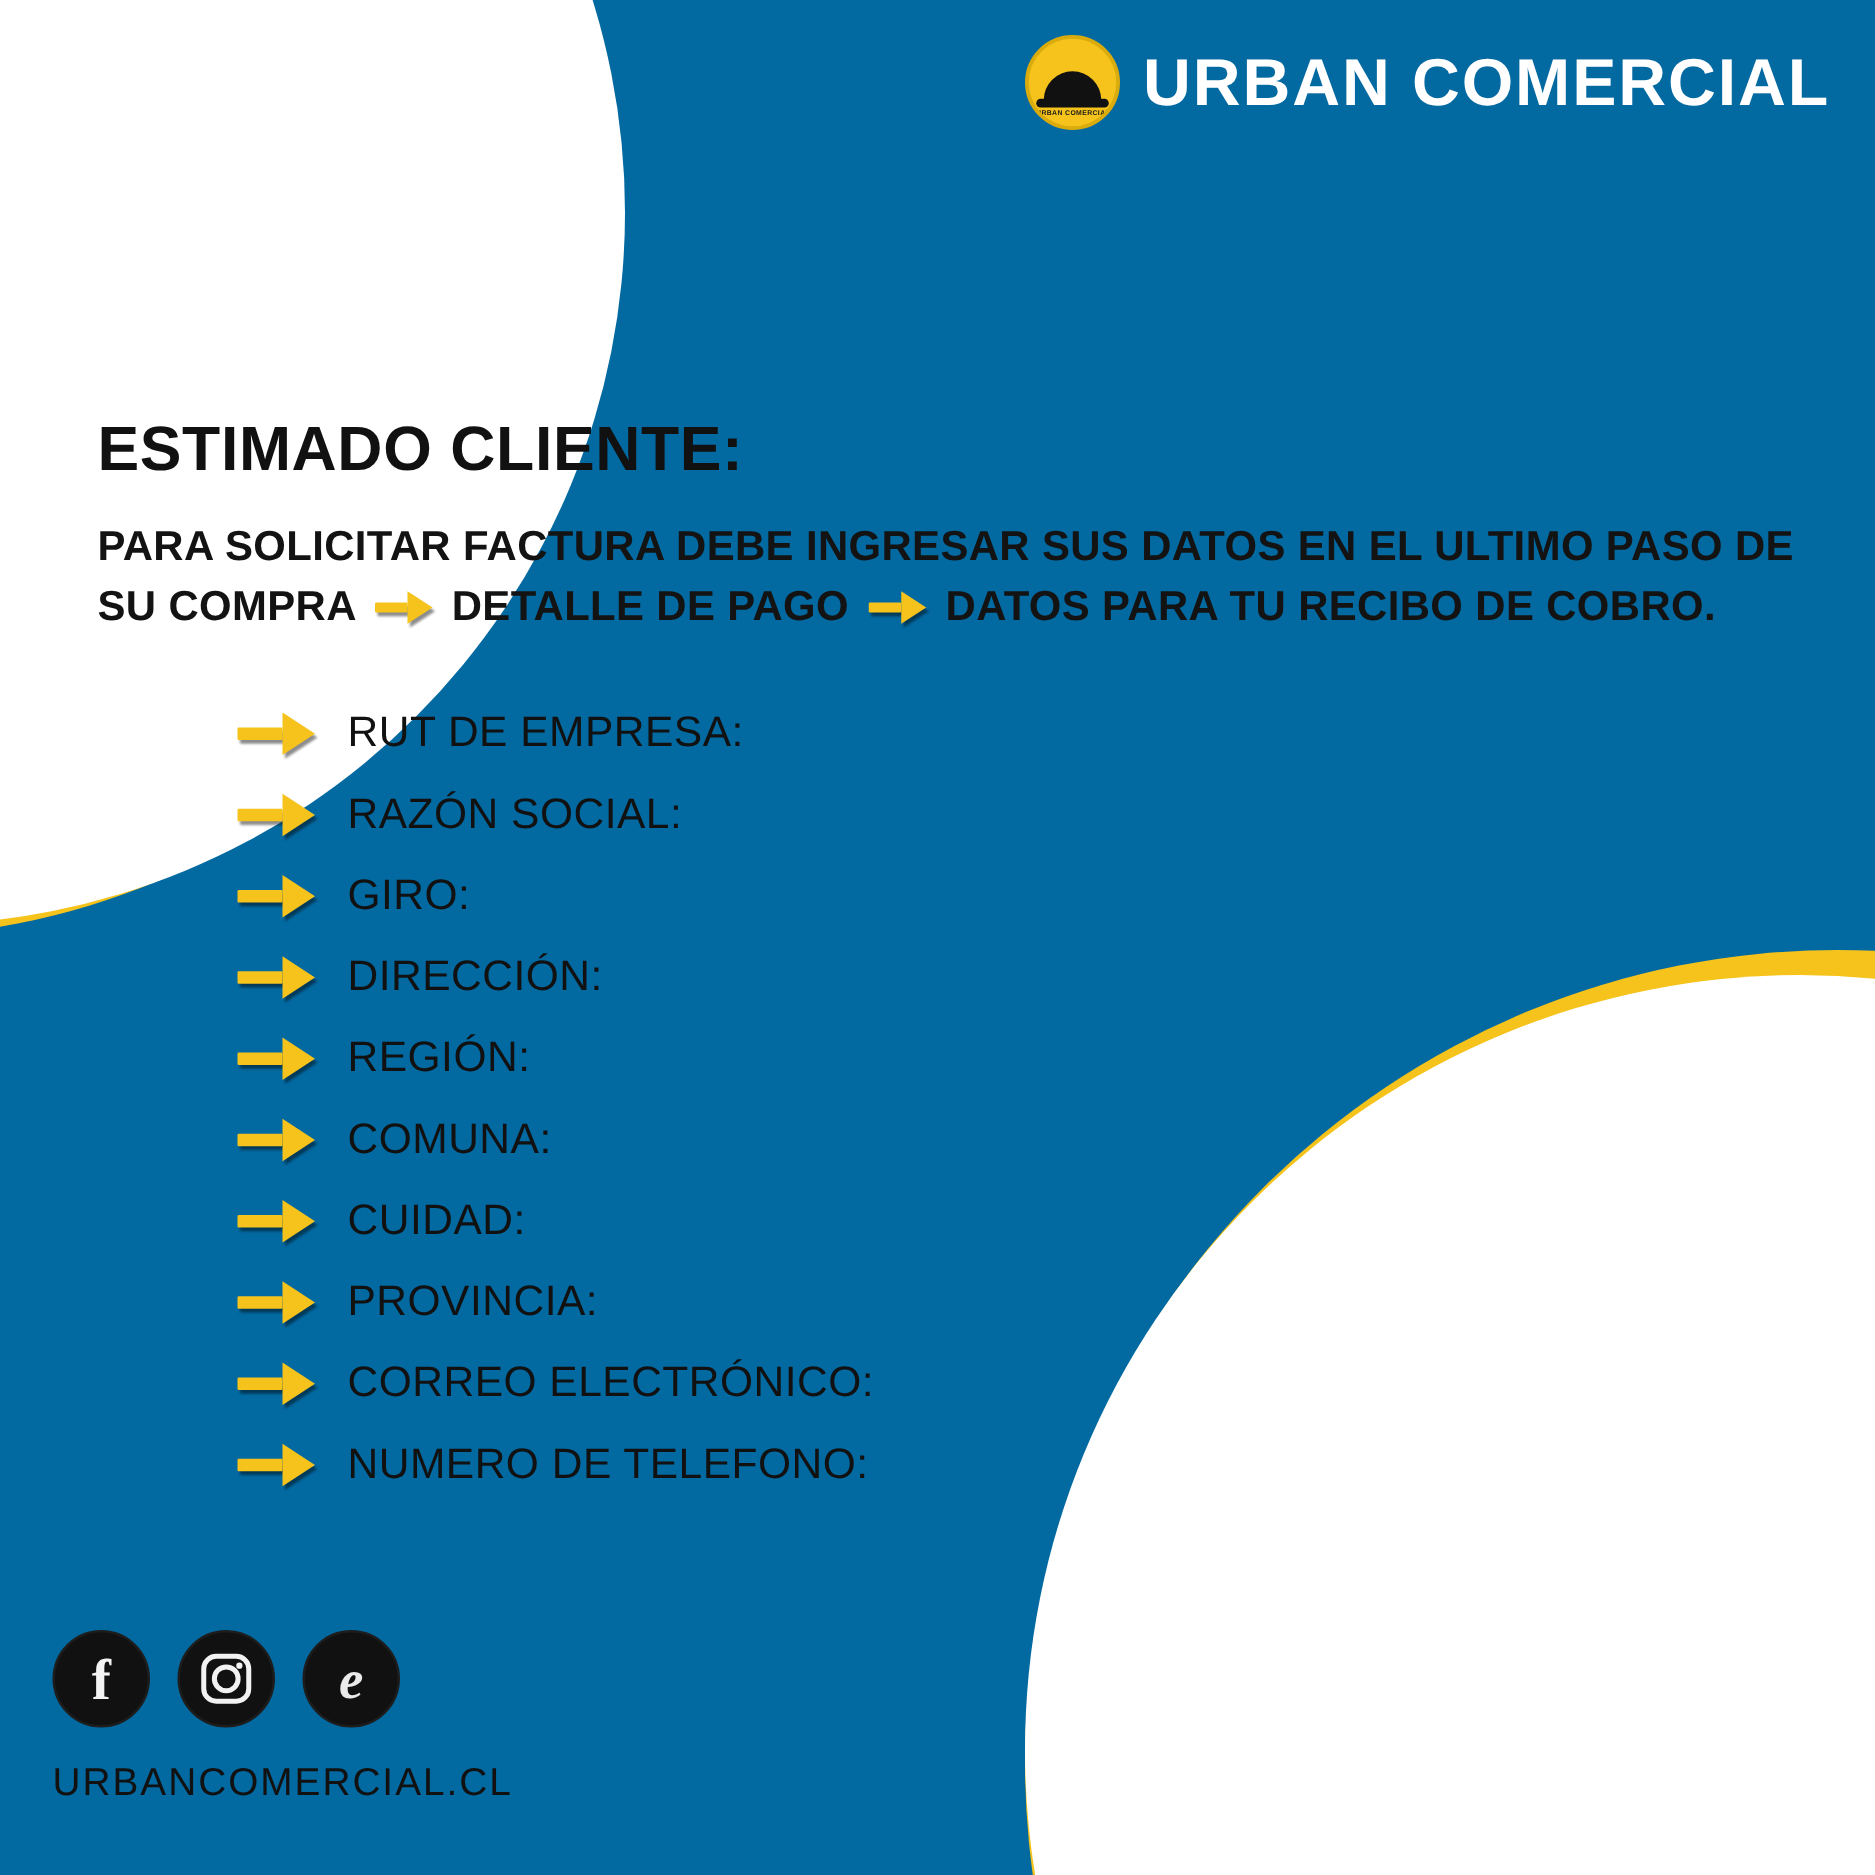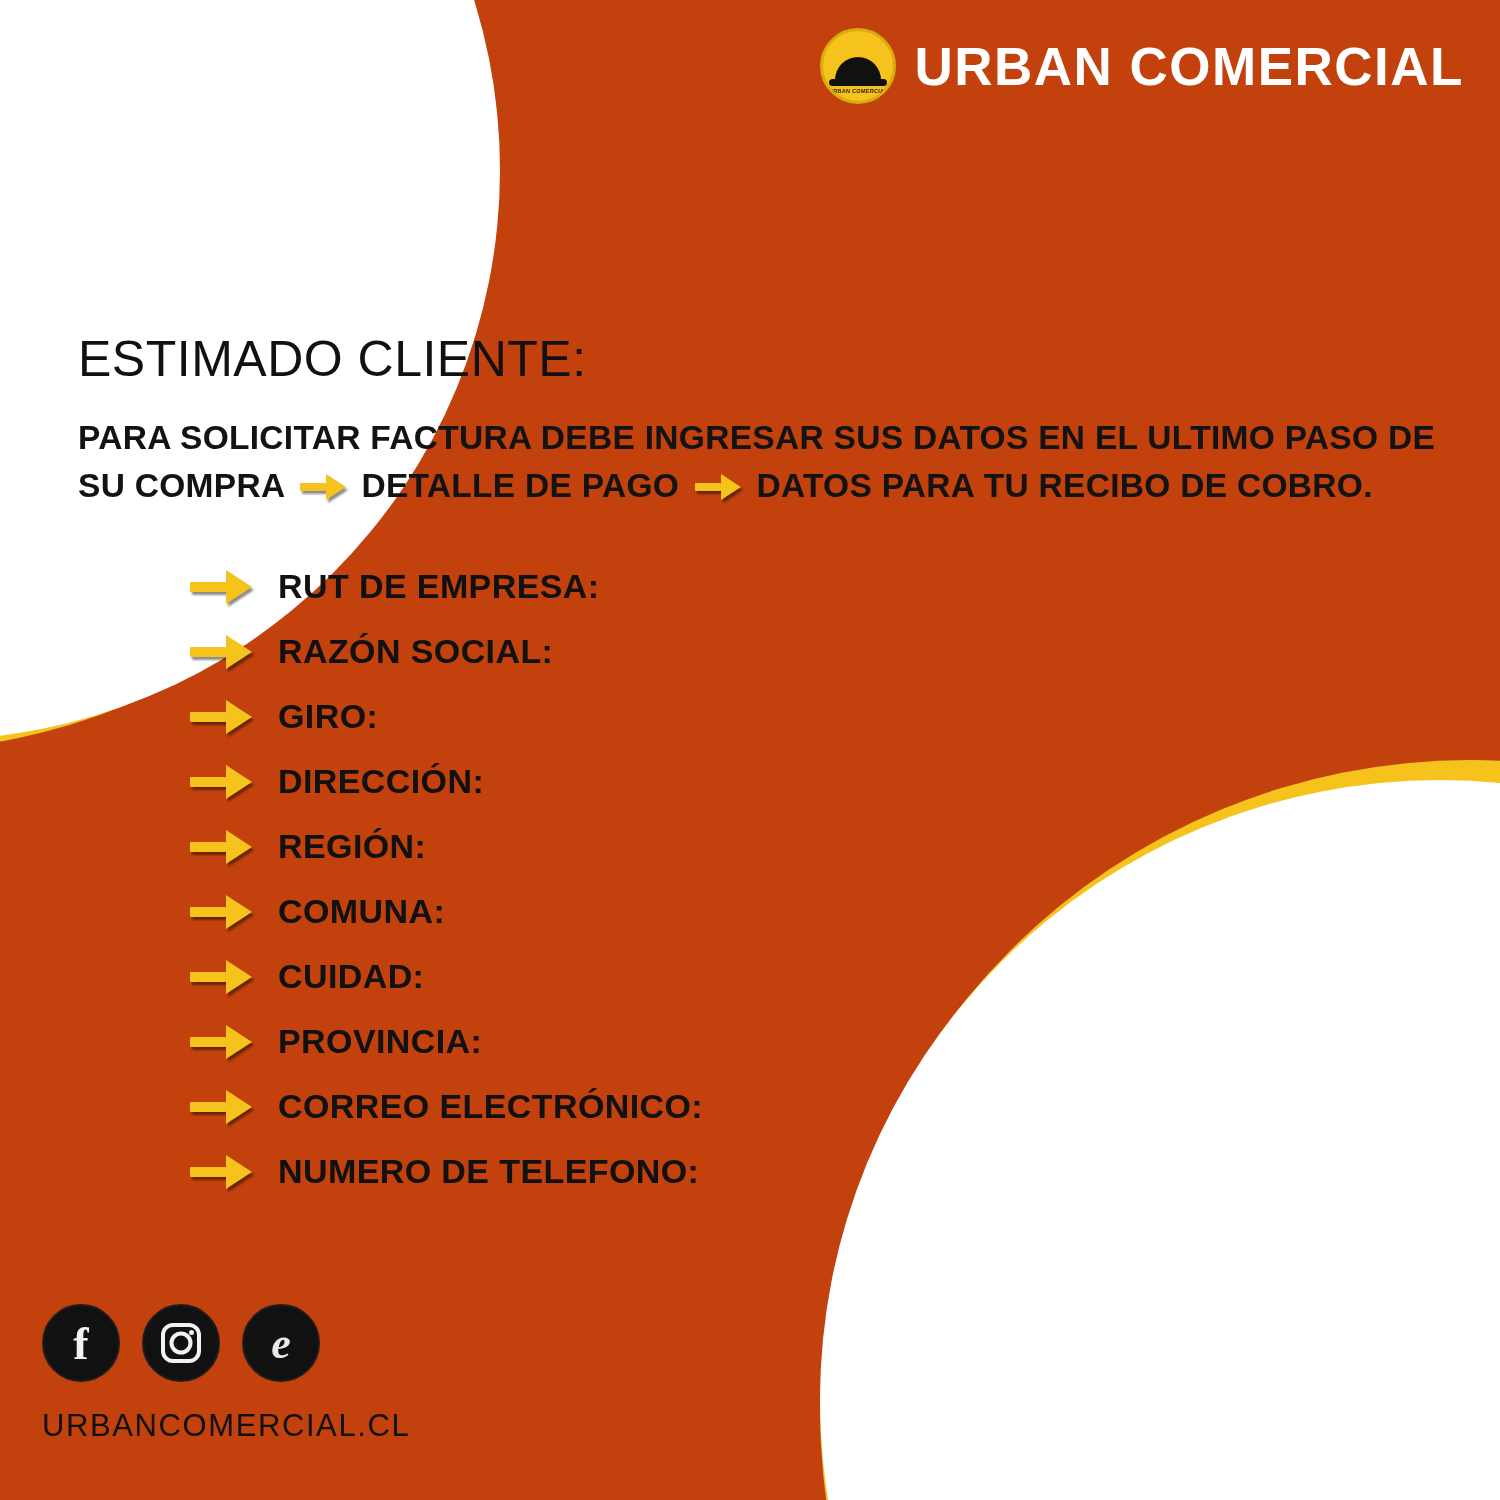"URBAN COMERCIAL" #poster { background: #c2410c -> #0369a1 }
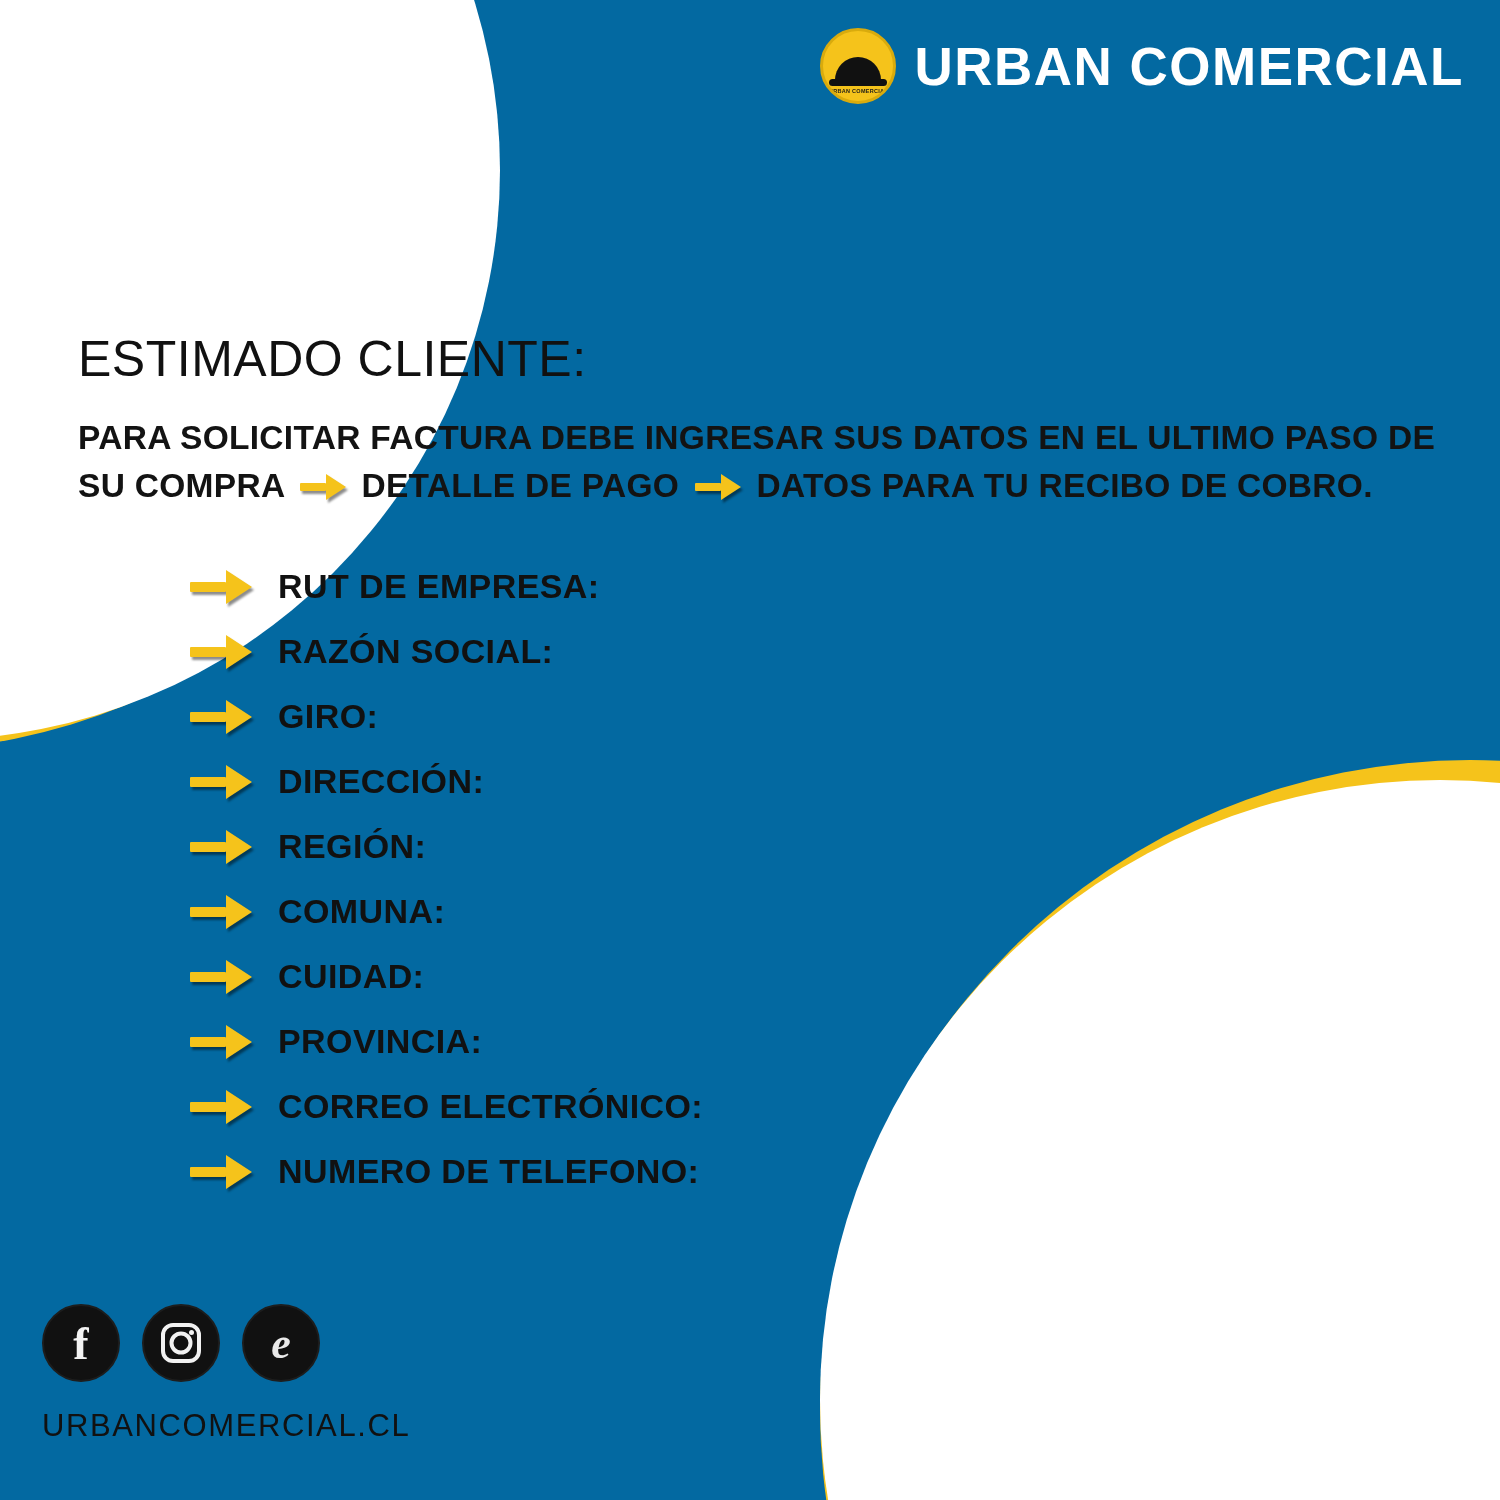"ESTIMADO CLIENTE:" h1.heading { font-weight: 400 -> 700 }
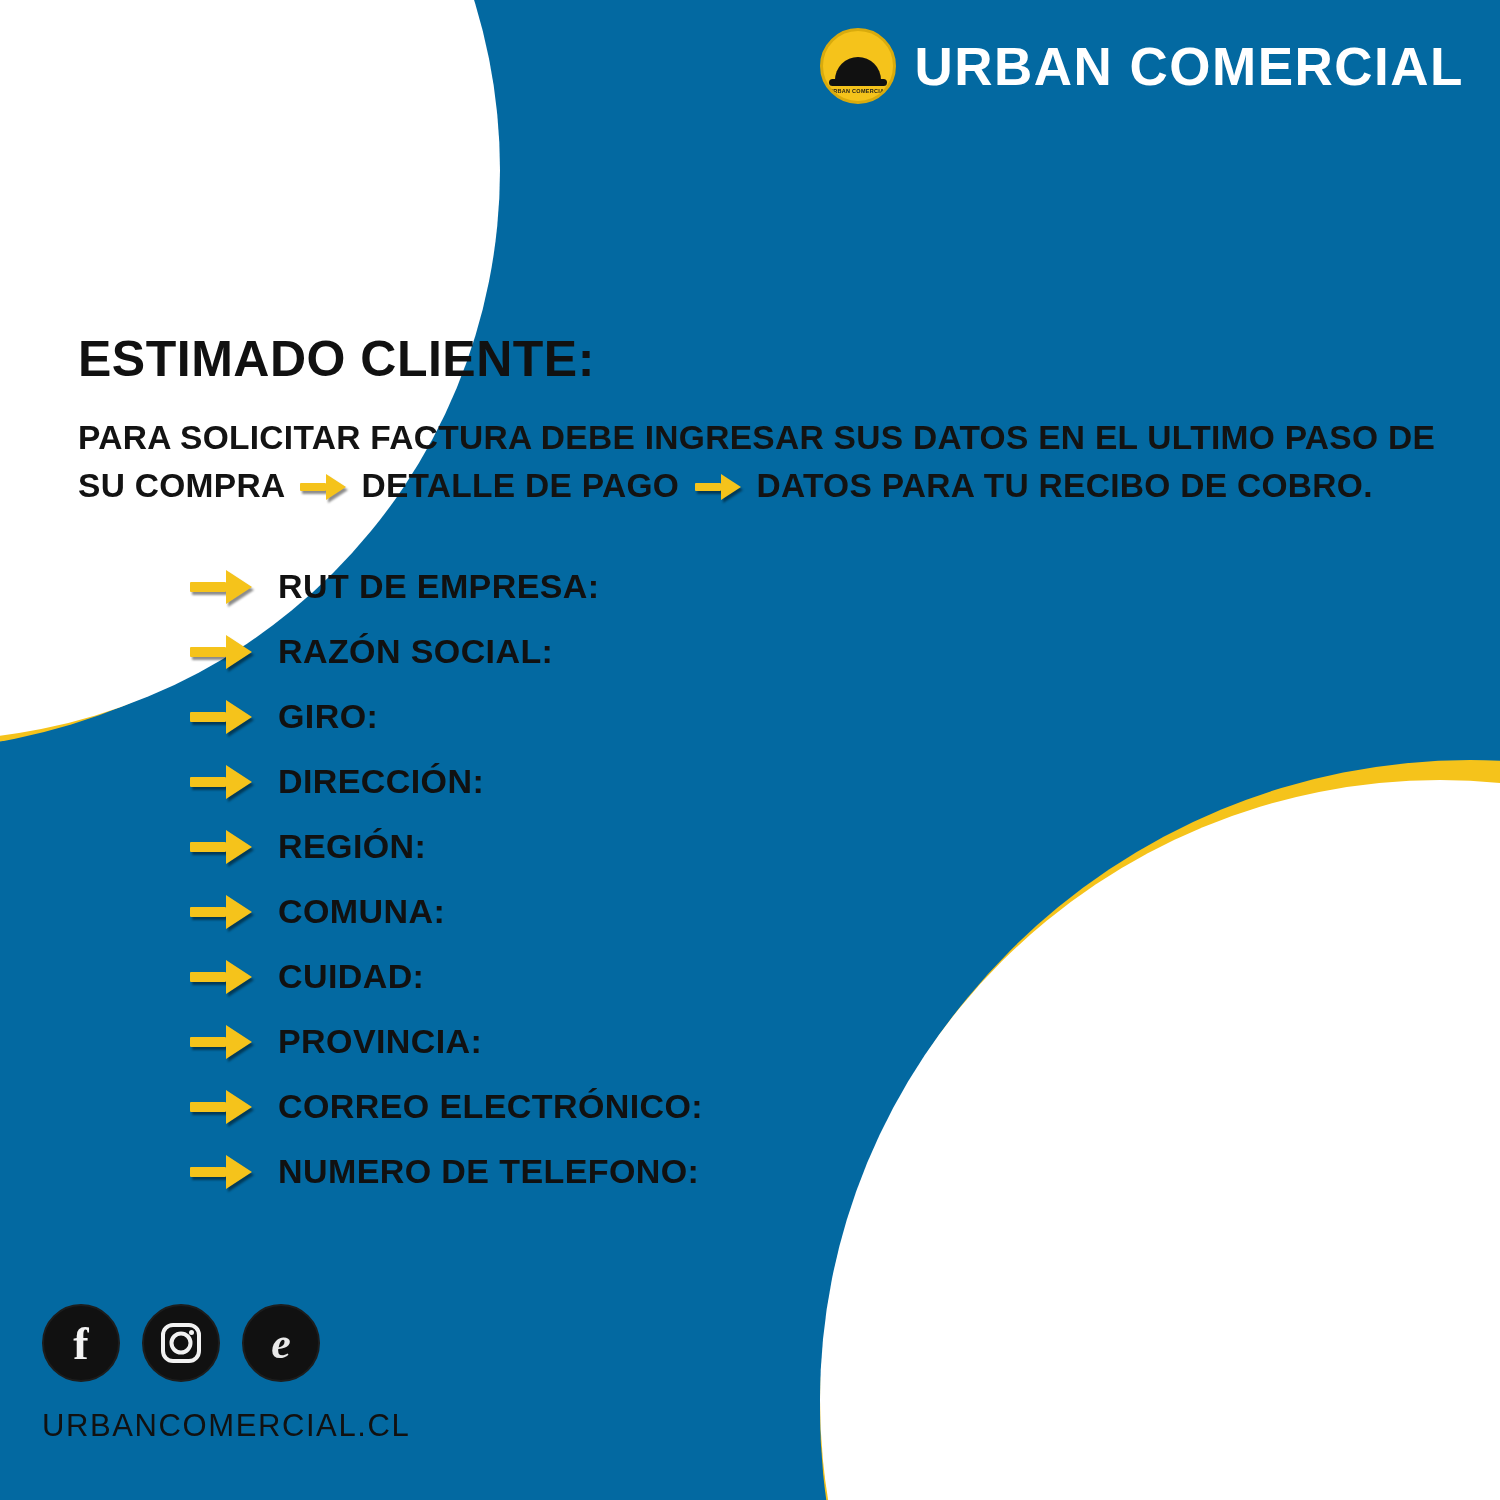"RUT DE EMPRESA:" .field-label { font-weight: 700 -> 400 }
